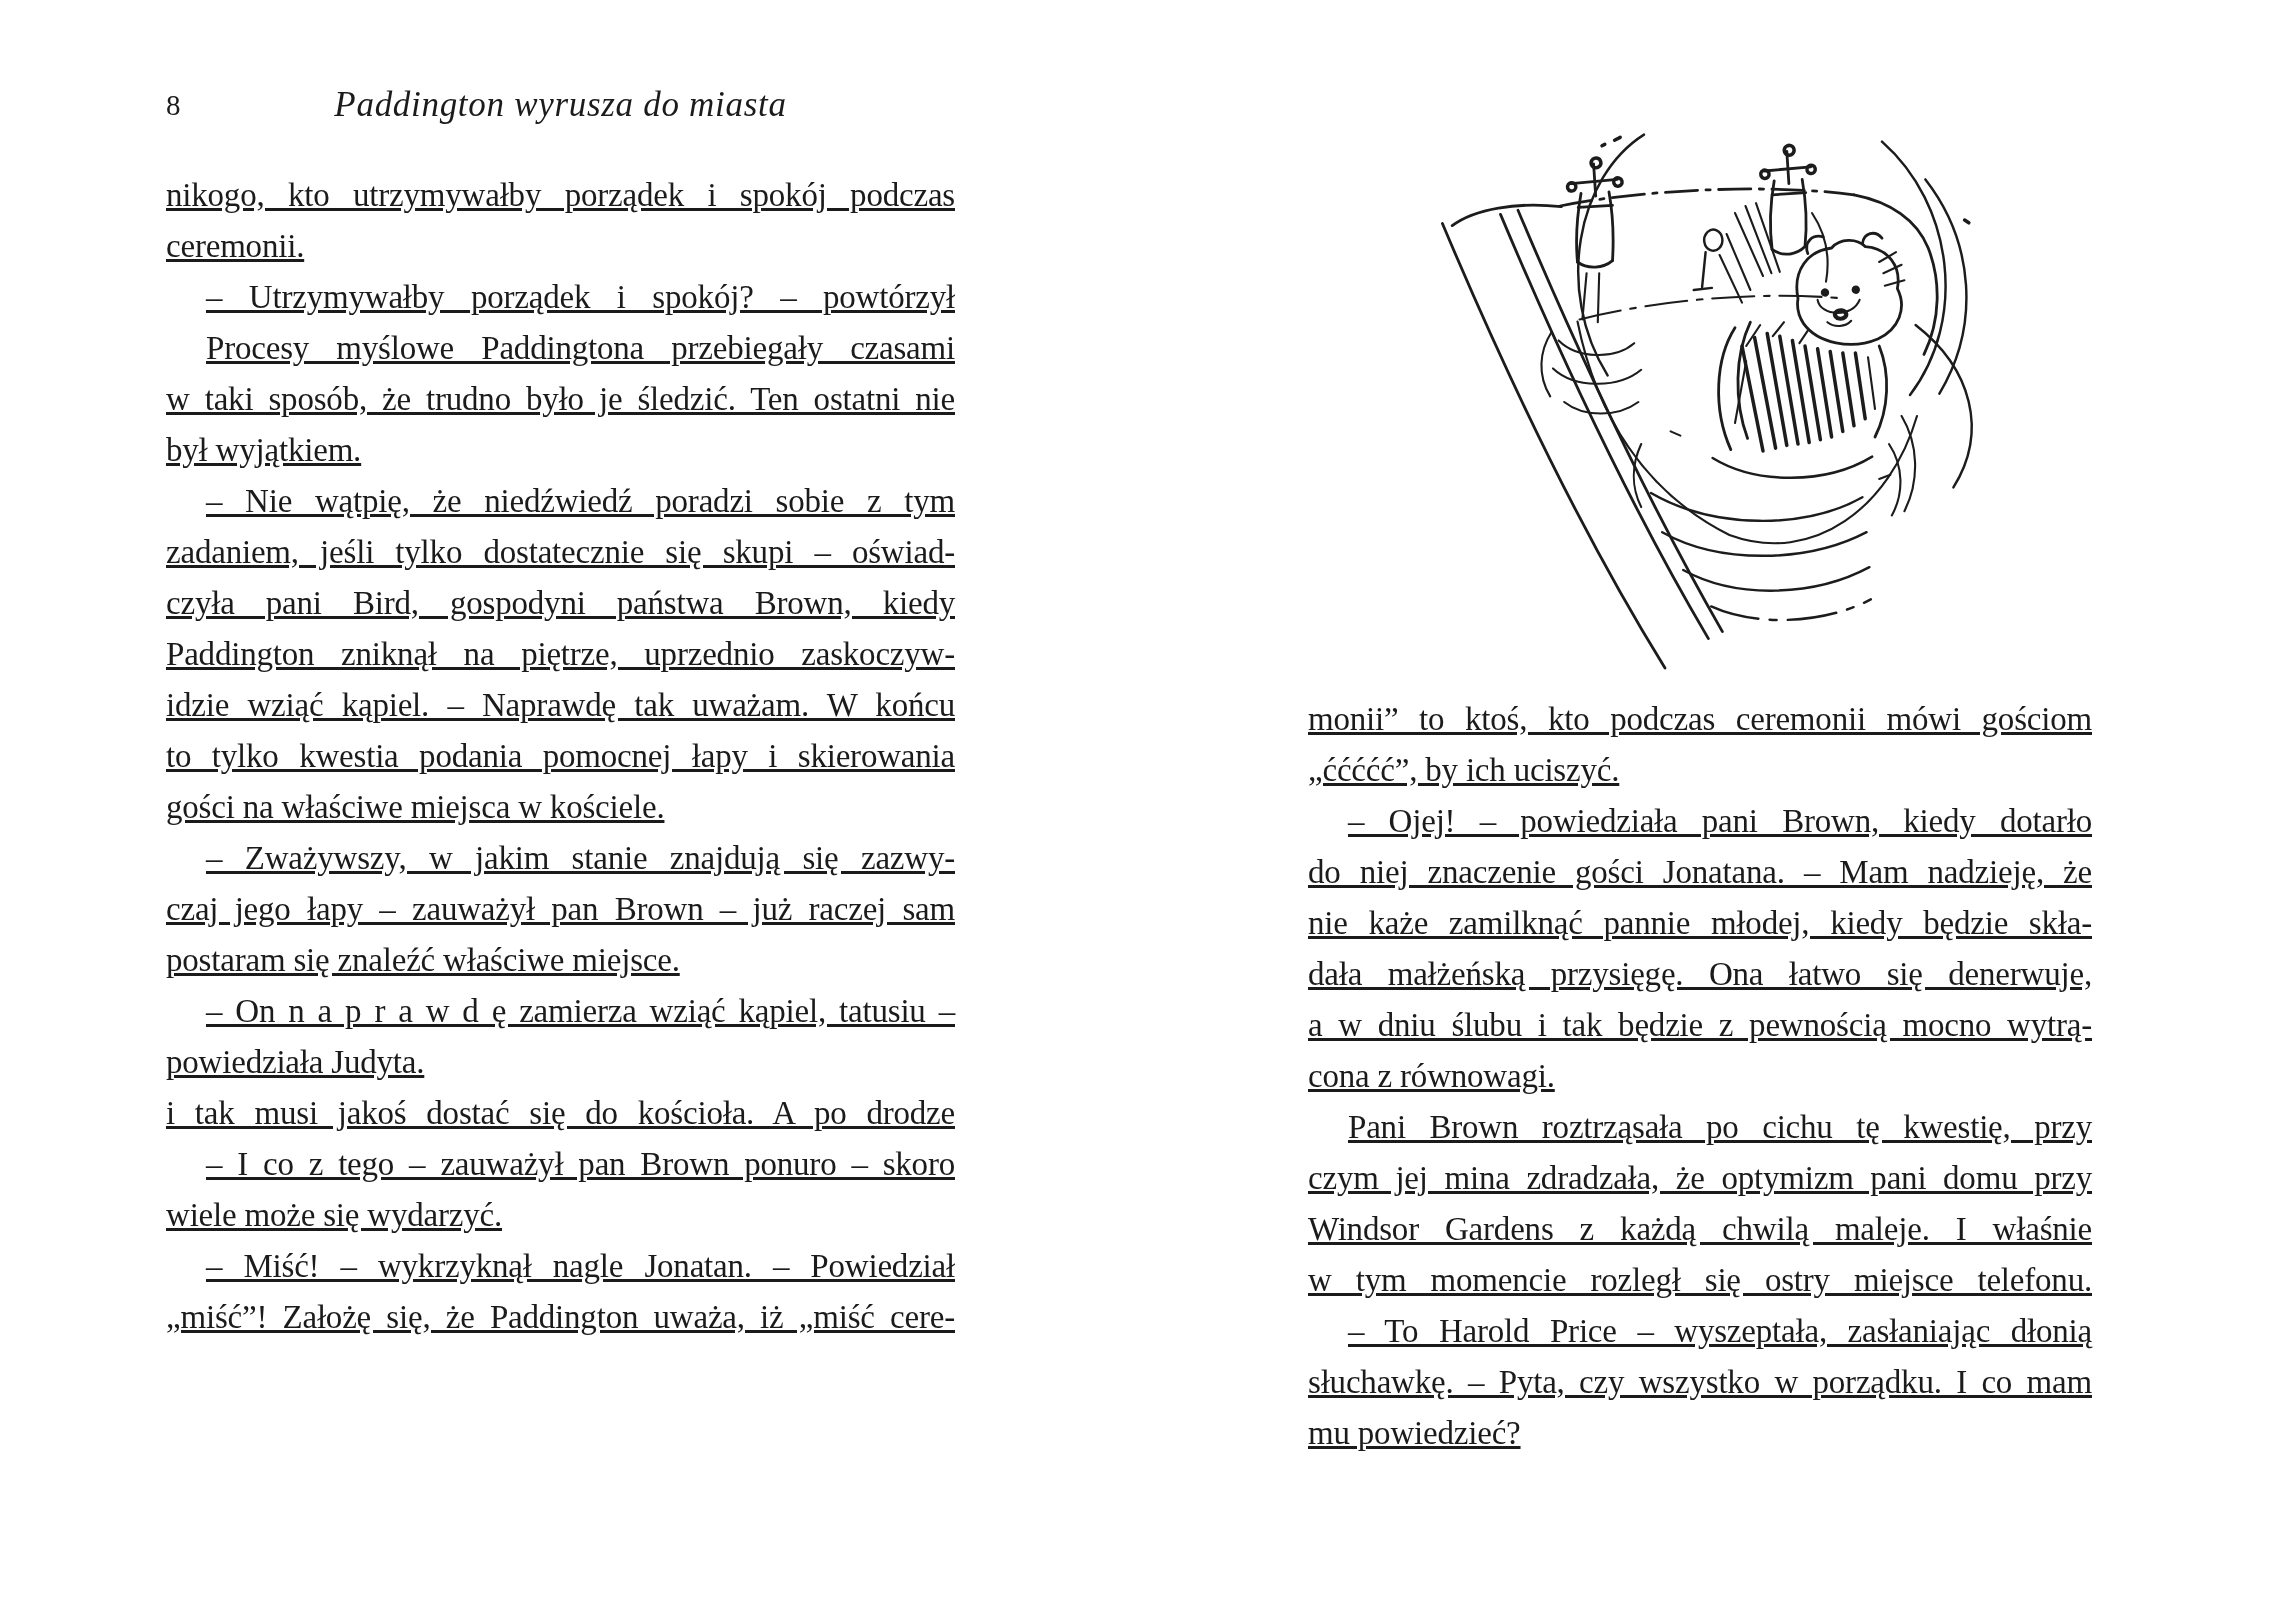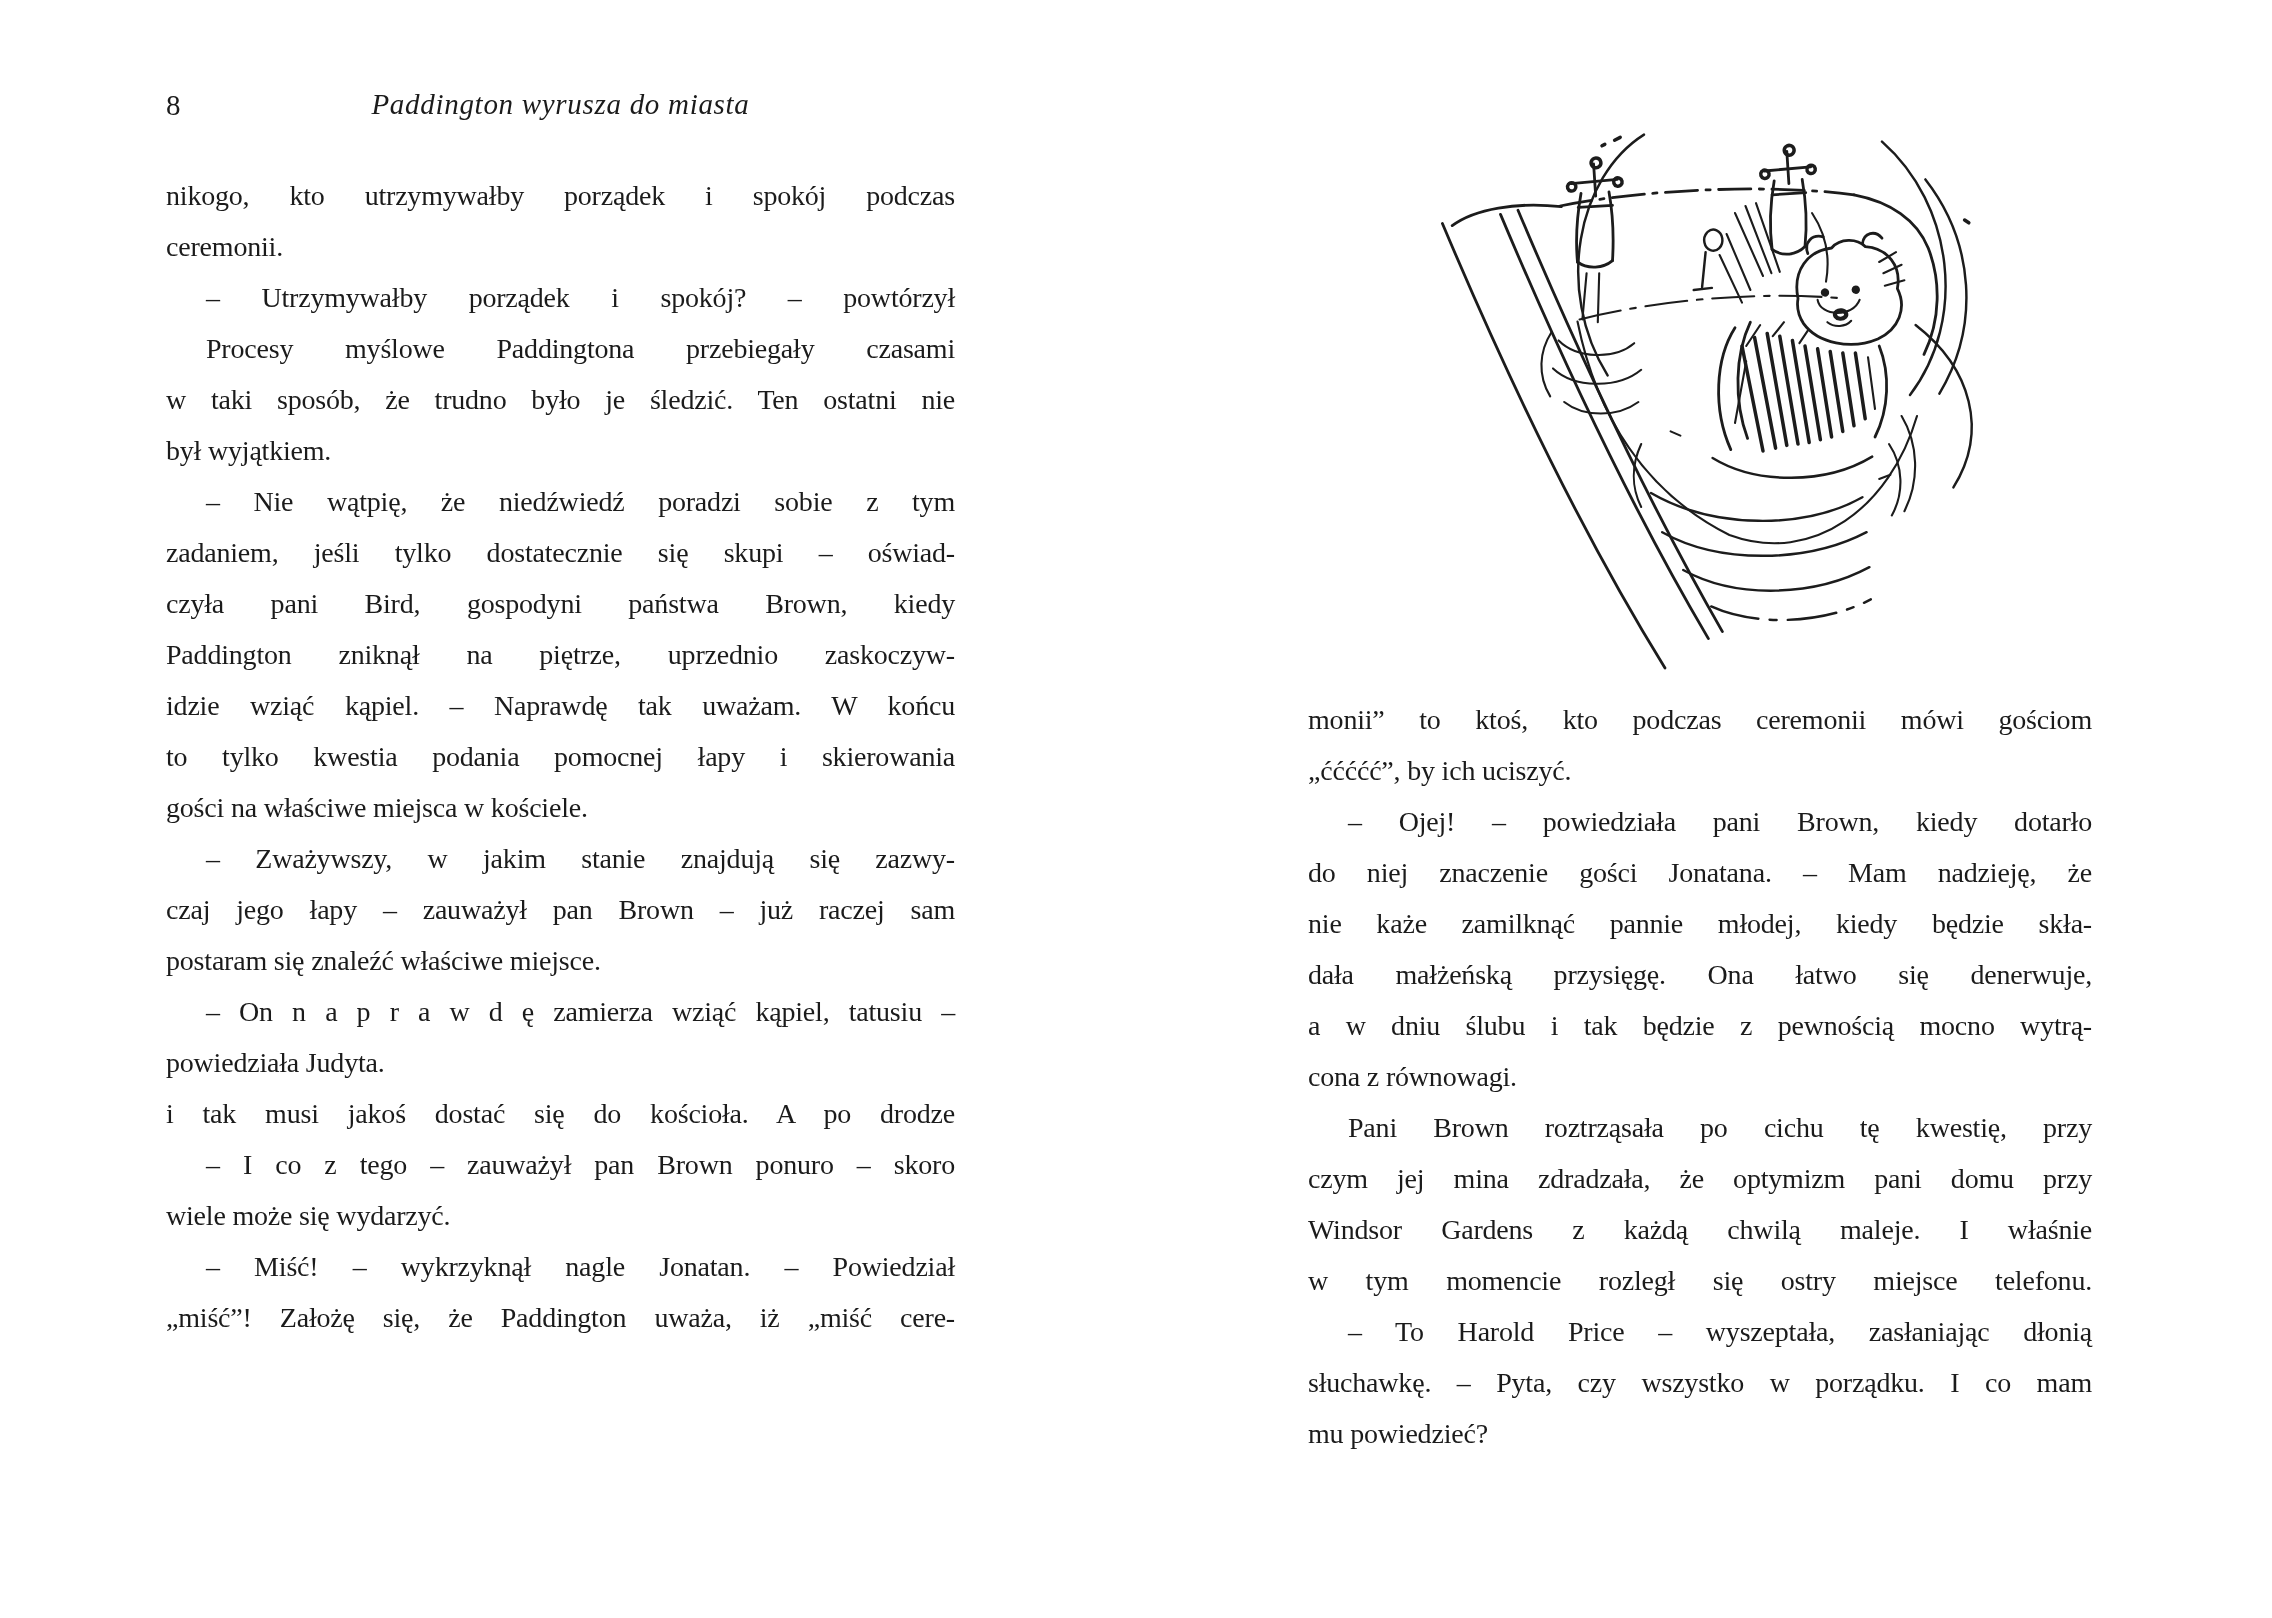"Paddington wyrusza do miasta" .runhead { font-size: 29px -> 35px }
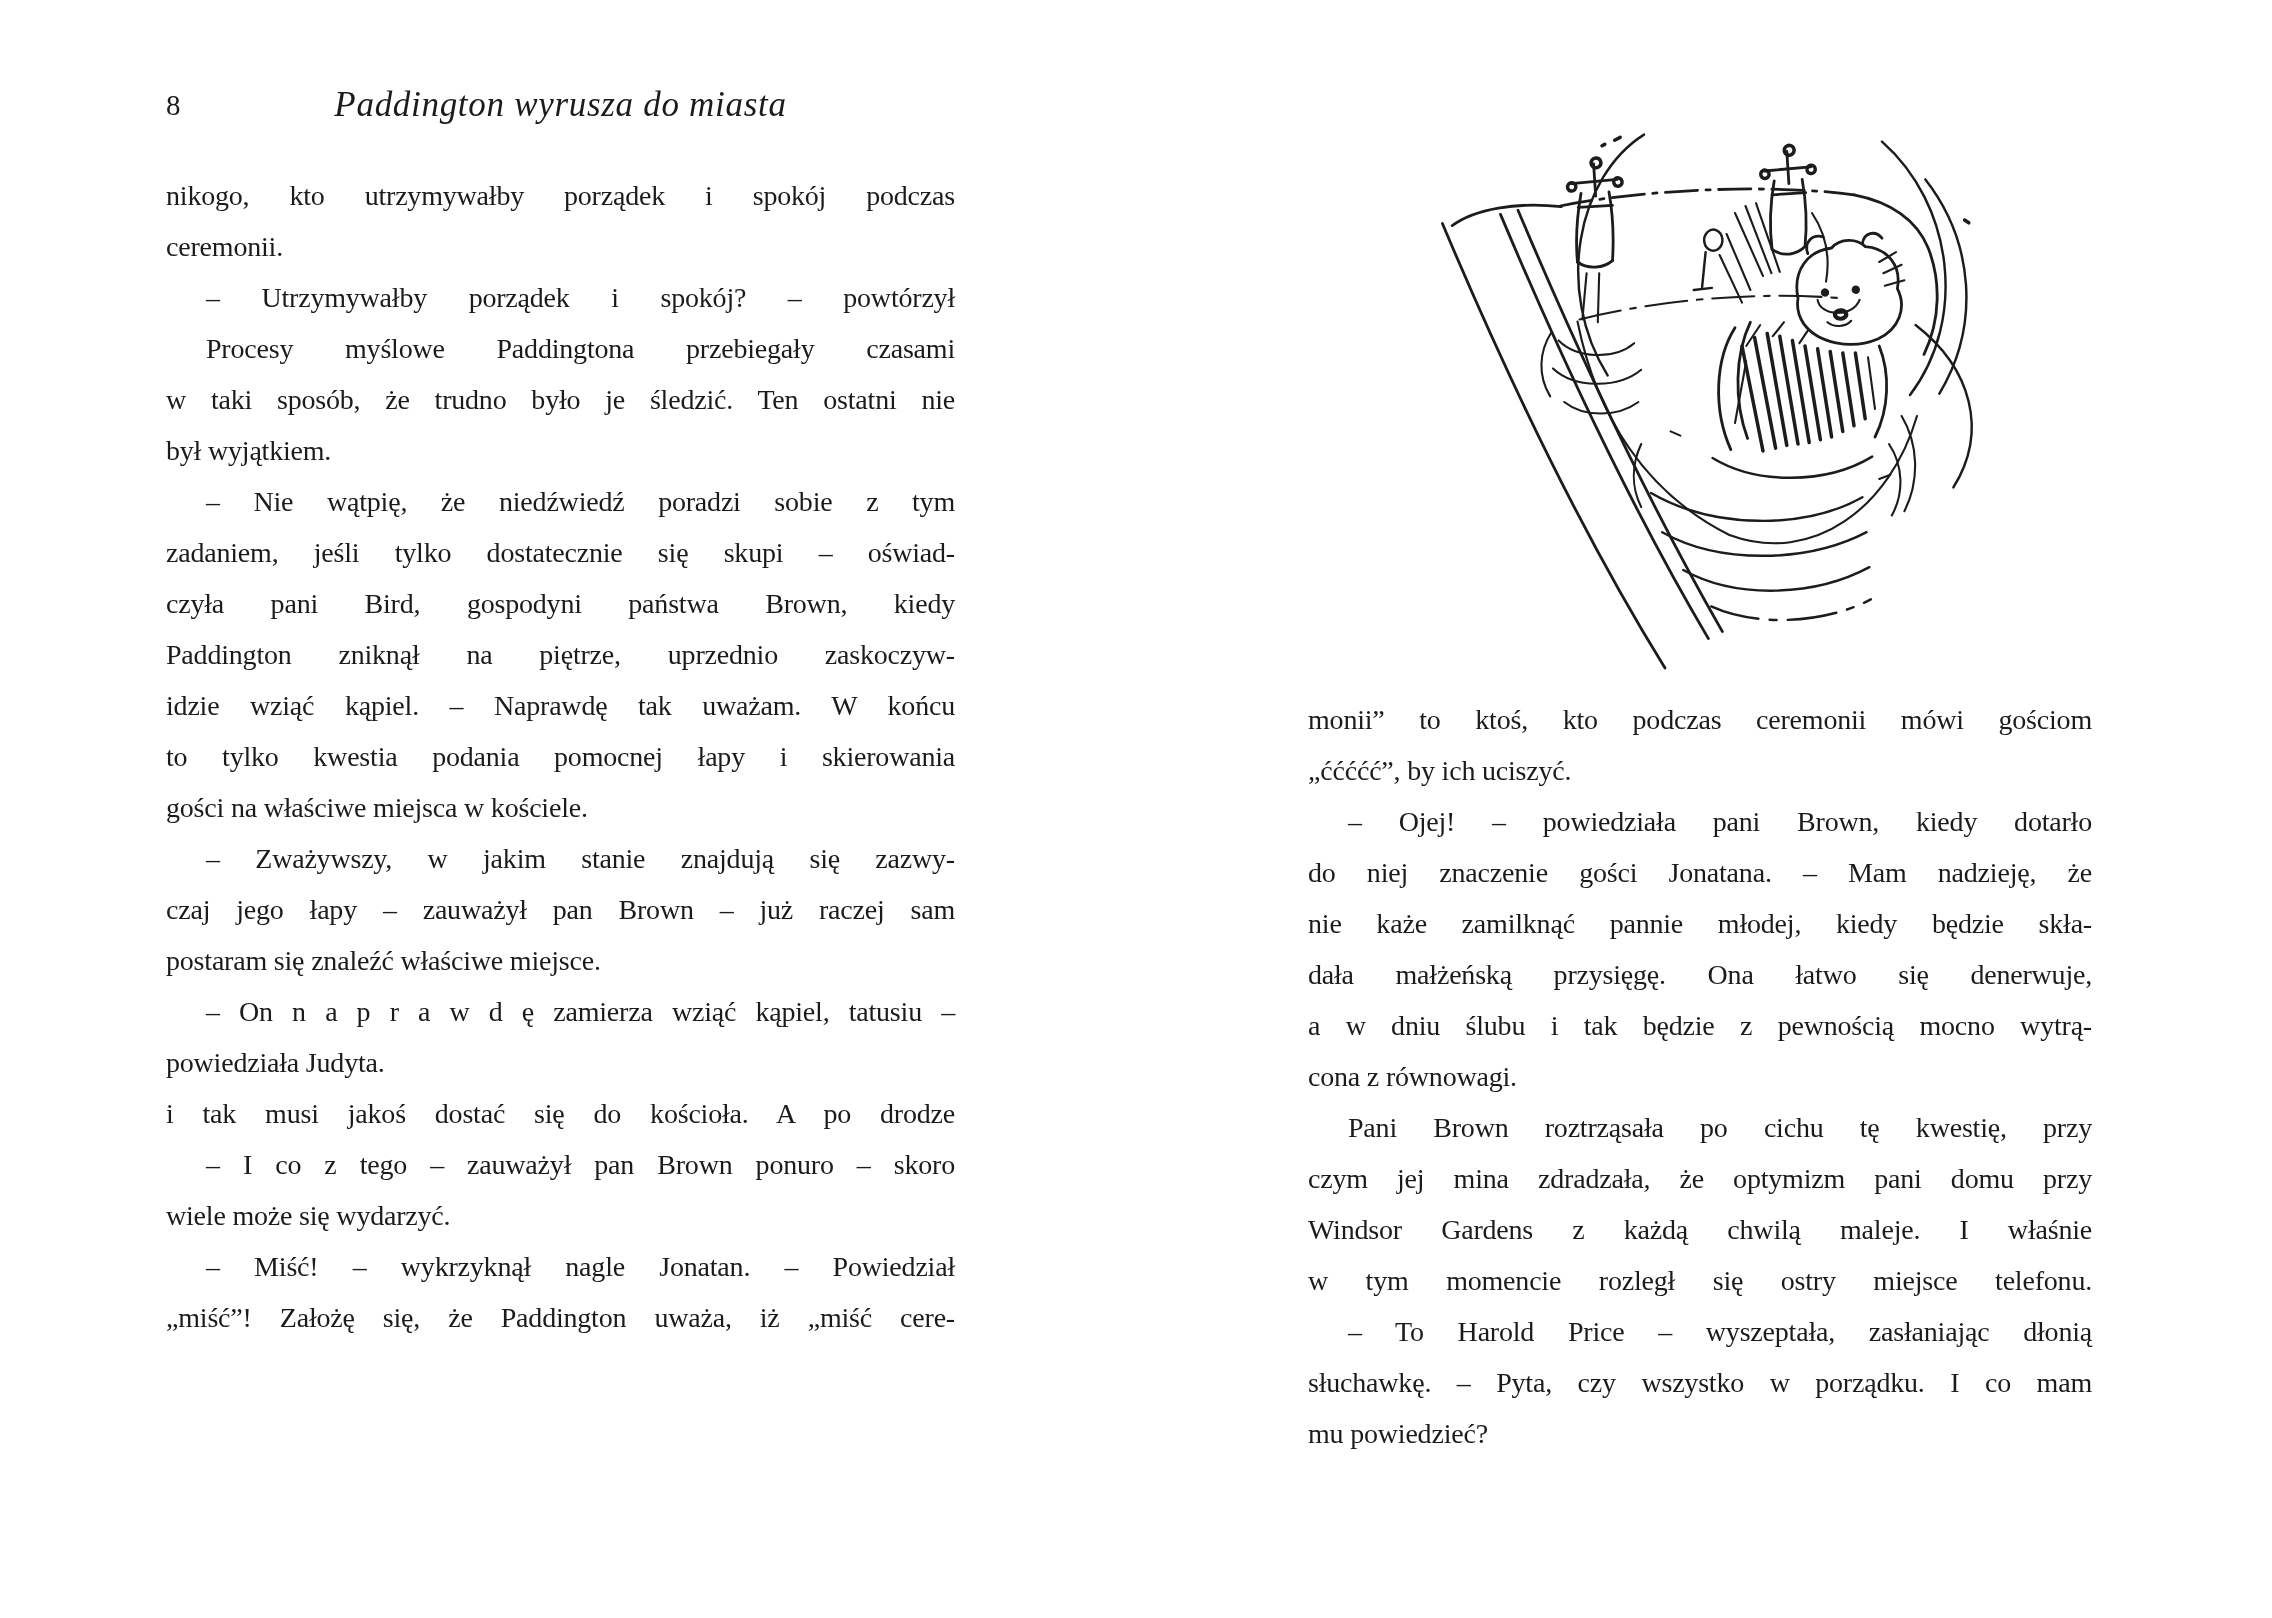"nikogo, kto utrzymywałby porządek i" .col { font-size: 28px -> 33px; text-decoration: none -> underline }
